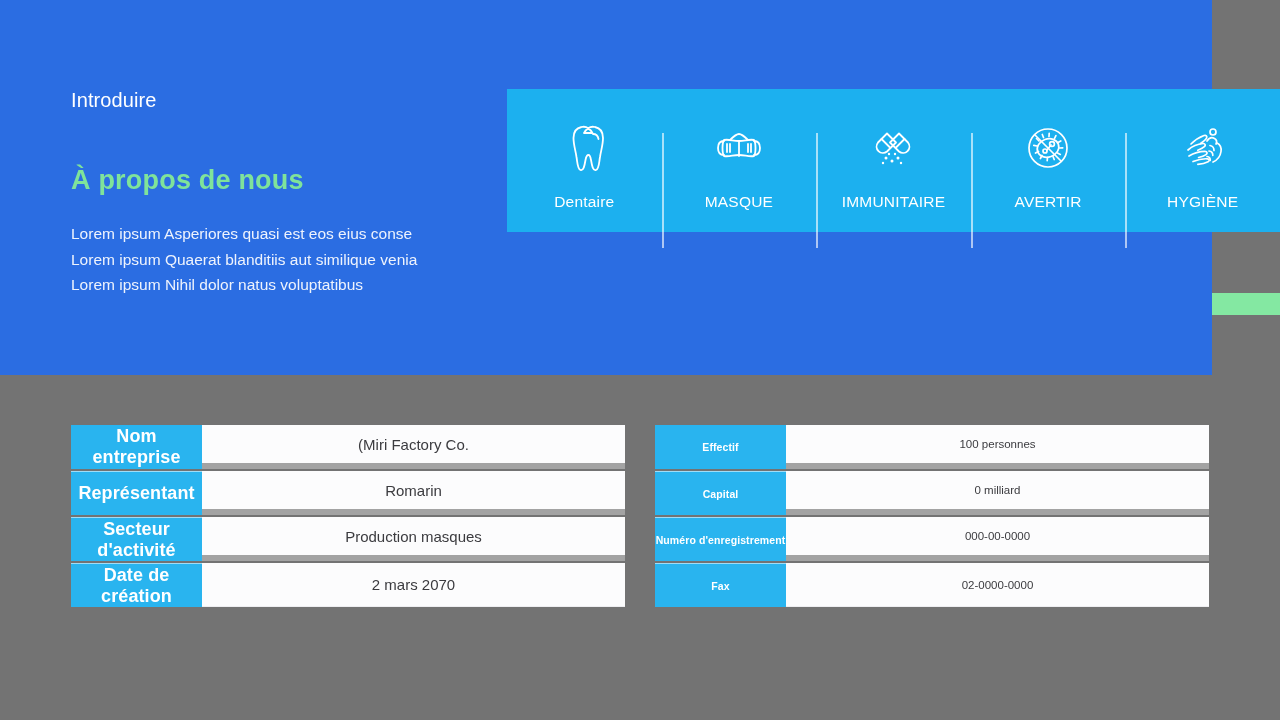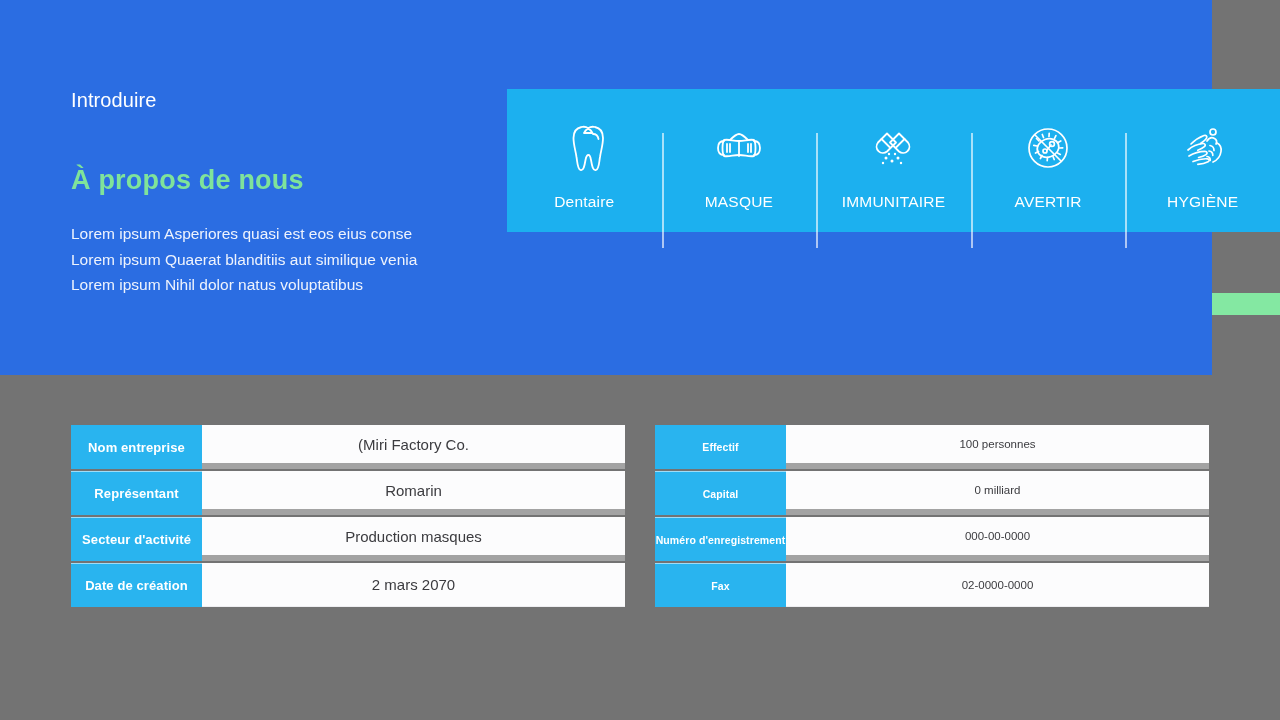"Nom entreprise" .table.left .thead-cell { font-size: 13px -> 18px }
